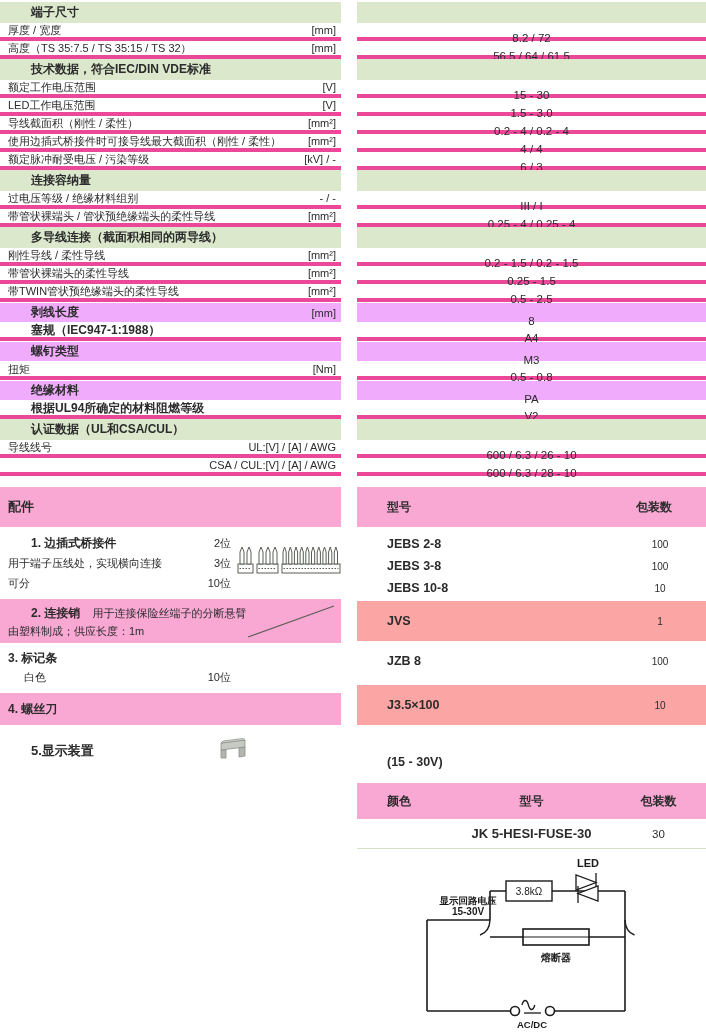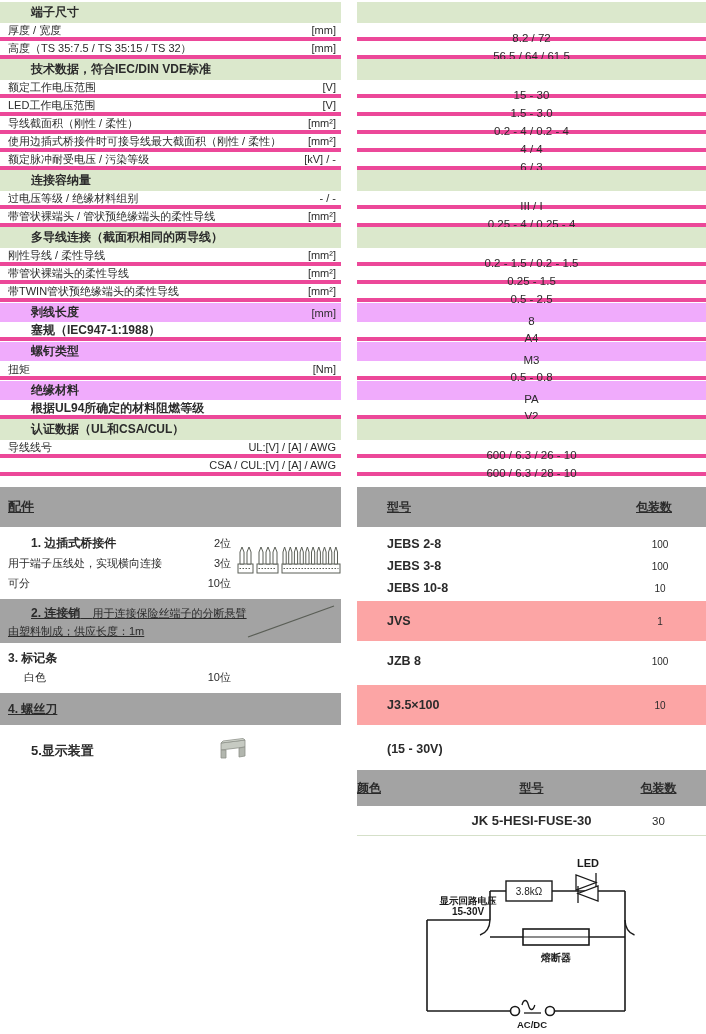"配件" .band { background: #a3a3a3 -> #f9a8d4; text-decoration: underline -> none }
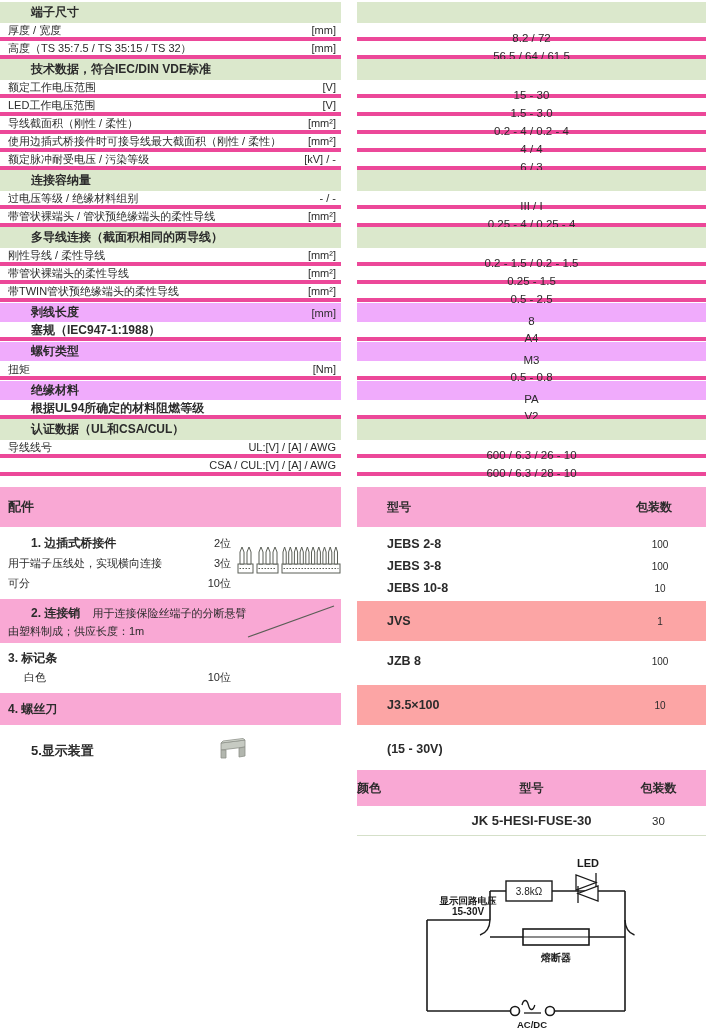"(15 - 30V)" #model-groups .mgroup:nth-child(5) { margin-top: 13px -> 26px }
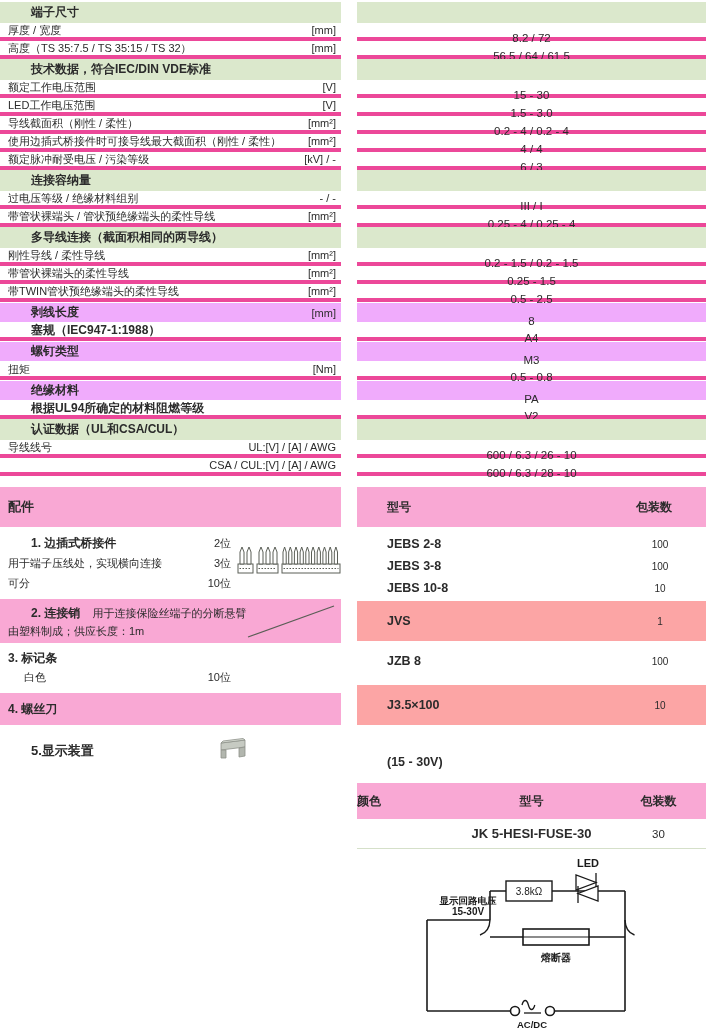"颜色" .ft-head .c1 { padding-left: none -> 30px }
